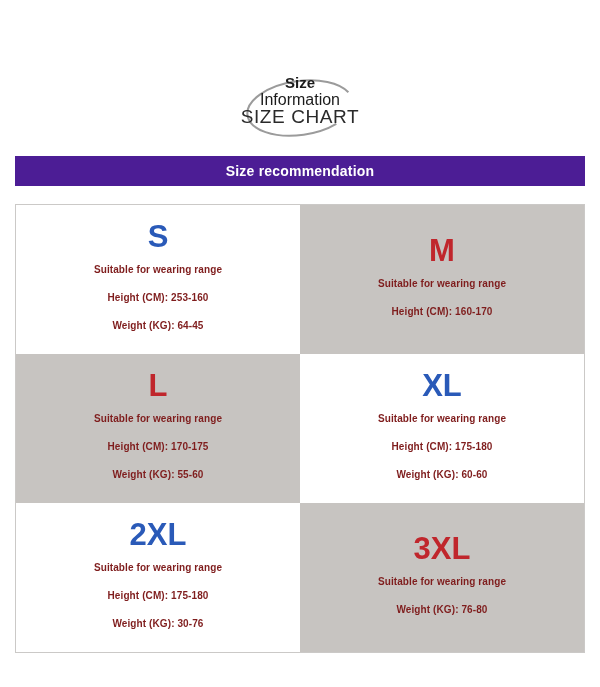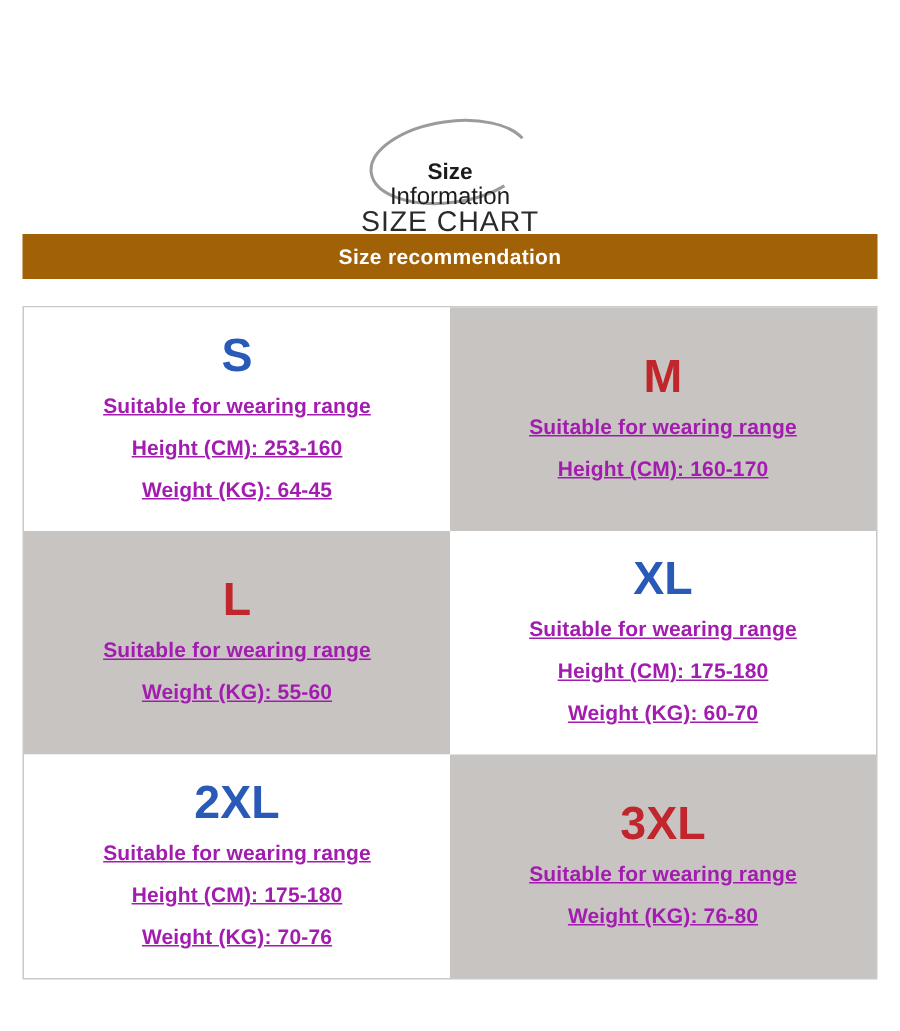"Size" .logo-line1 { margin-top: 32px -> none }
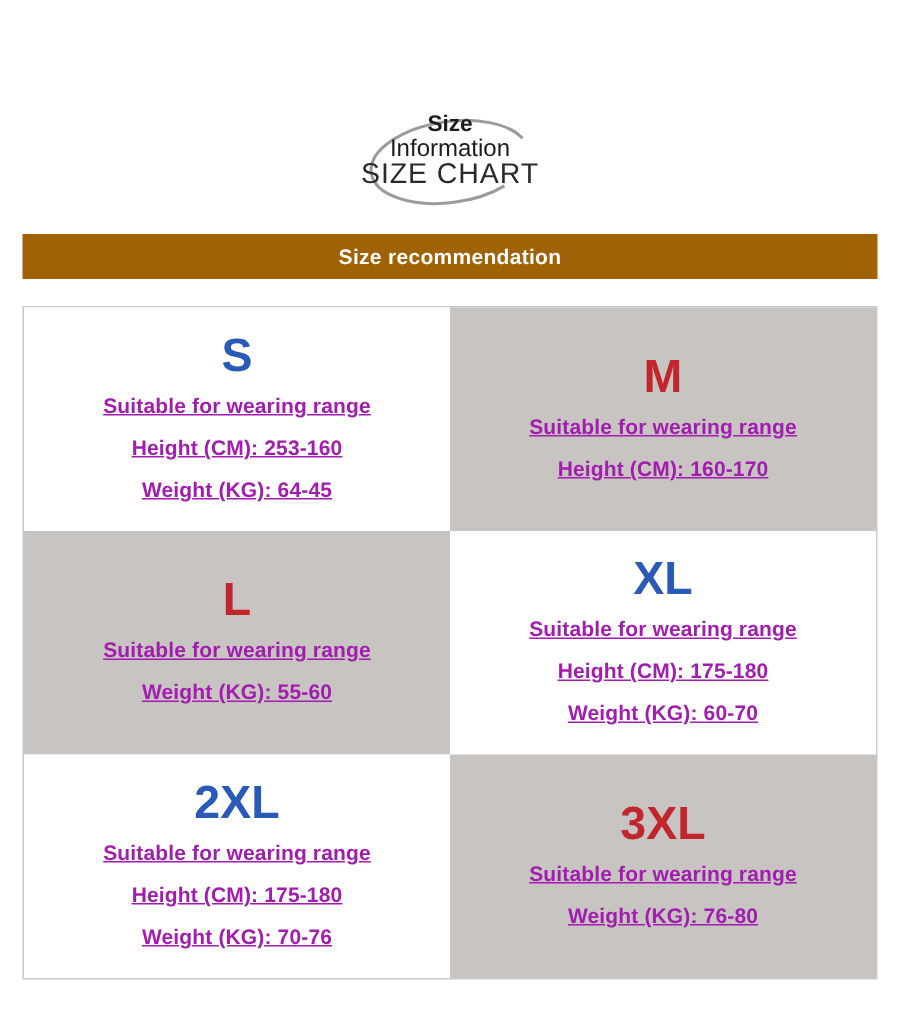"Size recommendation" .header-bar { background: #a16207 -> #4c1d95 }
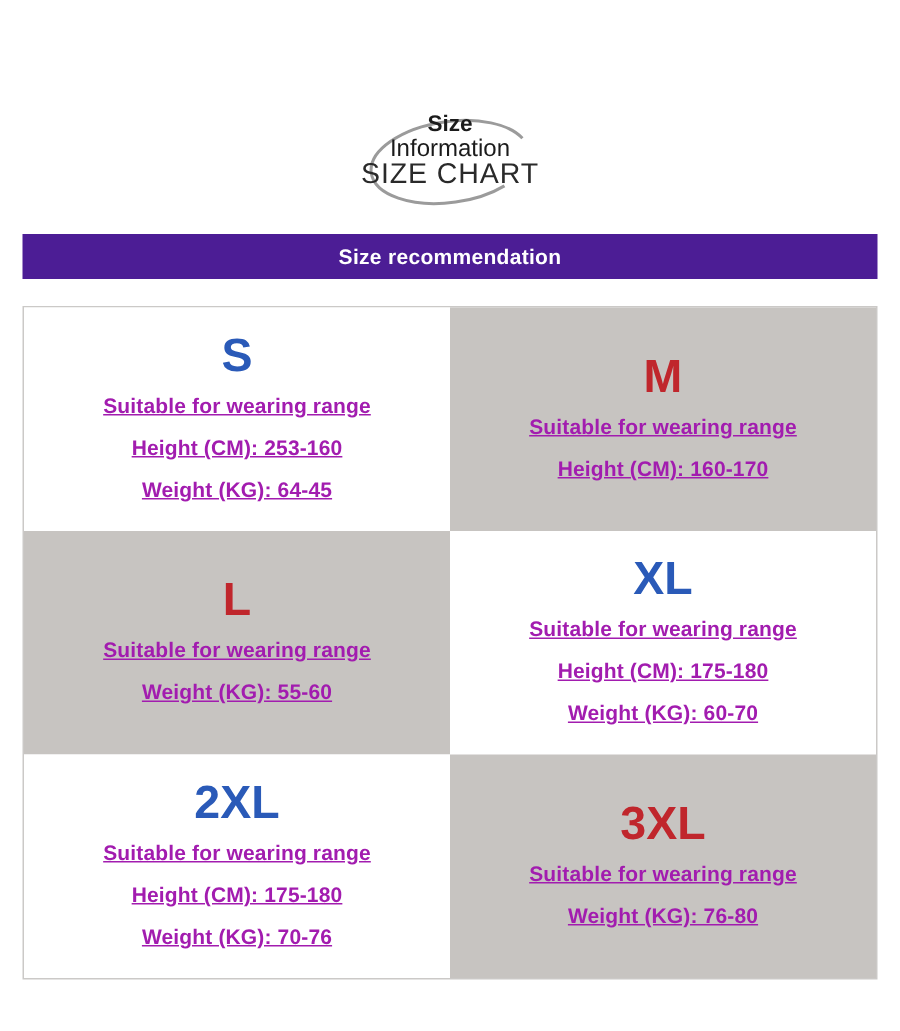"Suitable for wearing range" .cell-line { color: #a21caf -> #7f1d1d; font-size: 14px -> 10px; text-decoration: underline -> none }
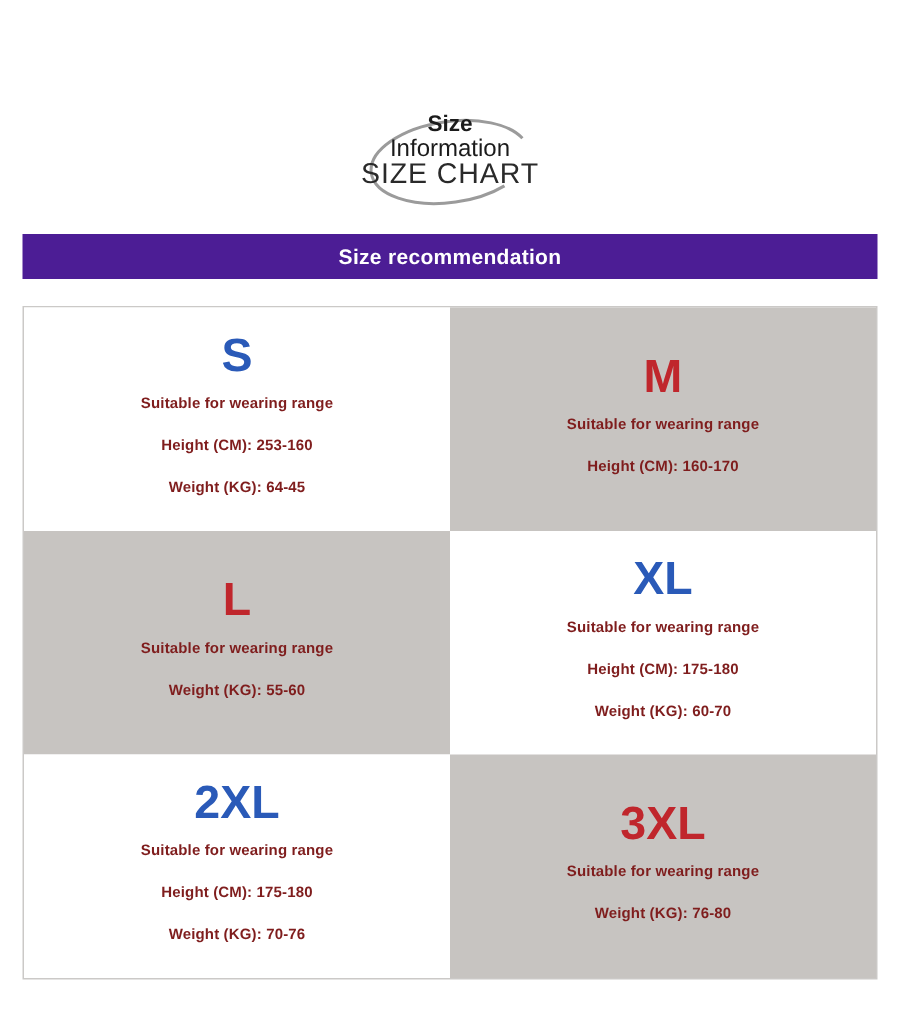"Height (CM): 170-175" div.cell-line { html: none -> <div>Height (CM): 170-175</div> }
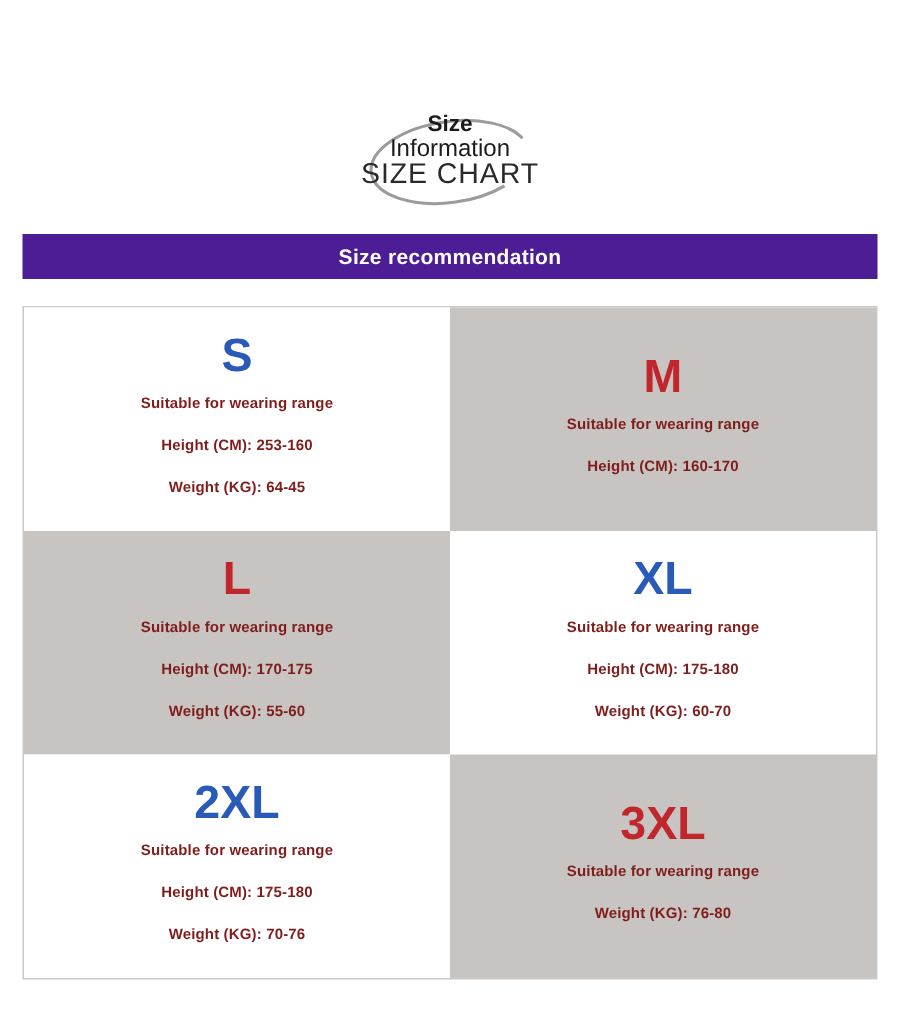"Weight (KG): 60-70" div.cell-line { text: 60-70 -> 60-60 }
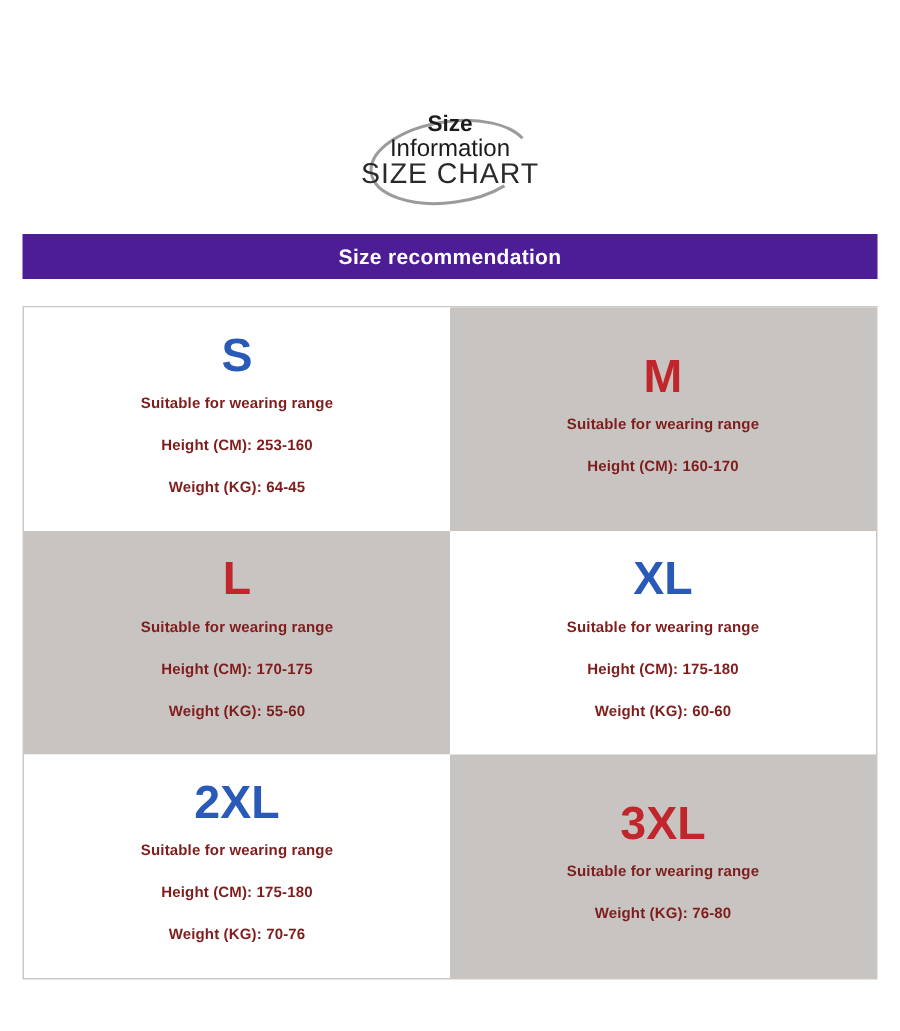"Weight (KG): 70-76" div.cell-line { text: 70-76 -> 30-76 }
